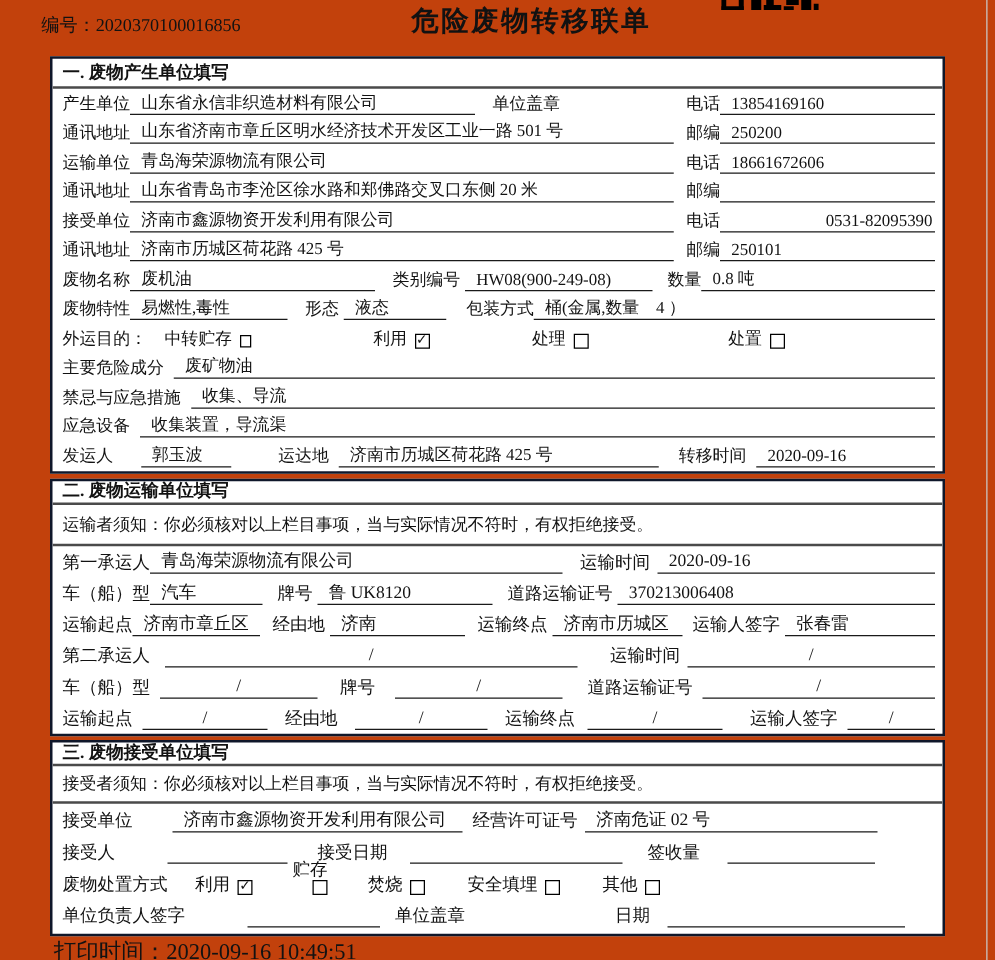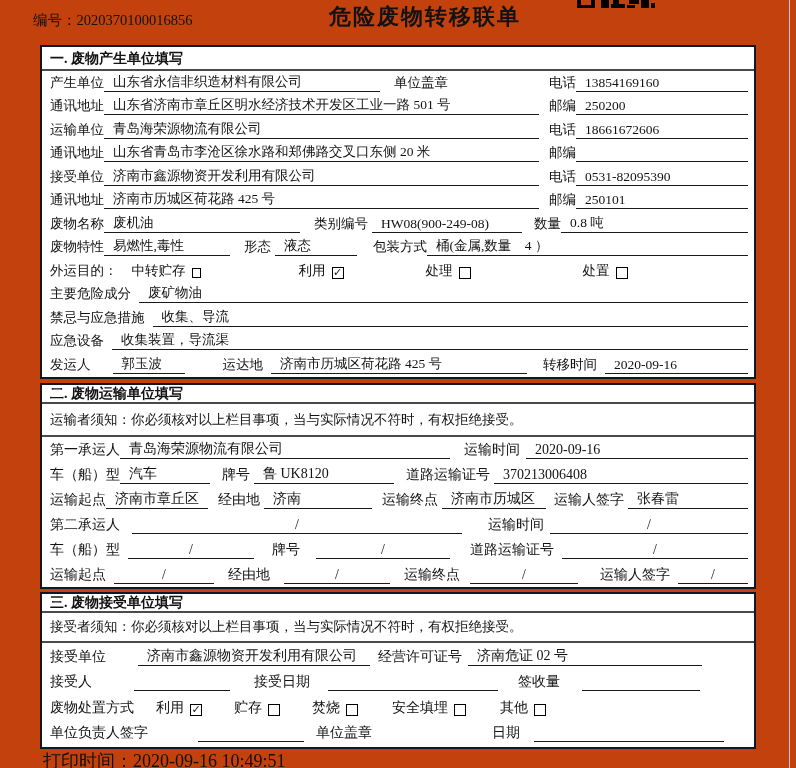"0531-82095390" span.uv { text-align: none -> right }
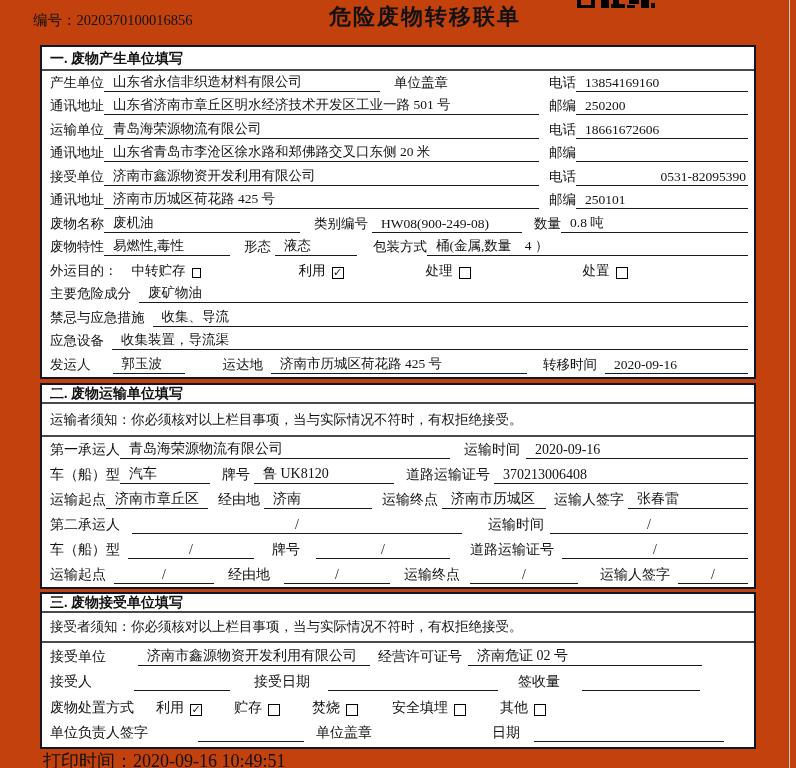"贮存" span.opt { flex-direction: none -> column }
